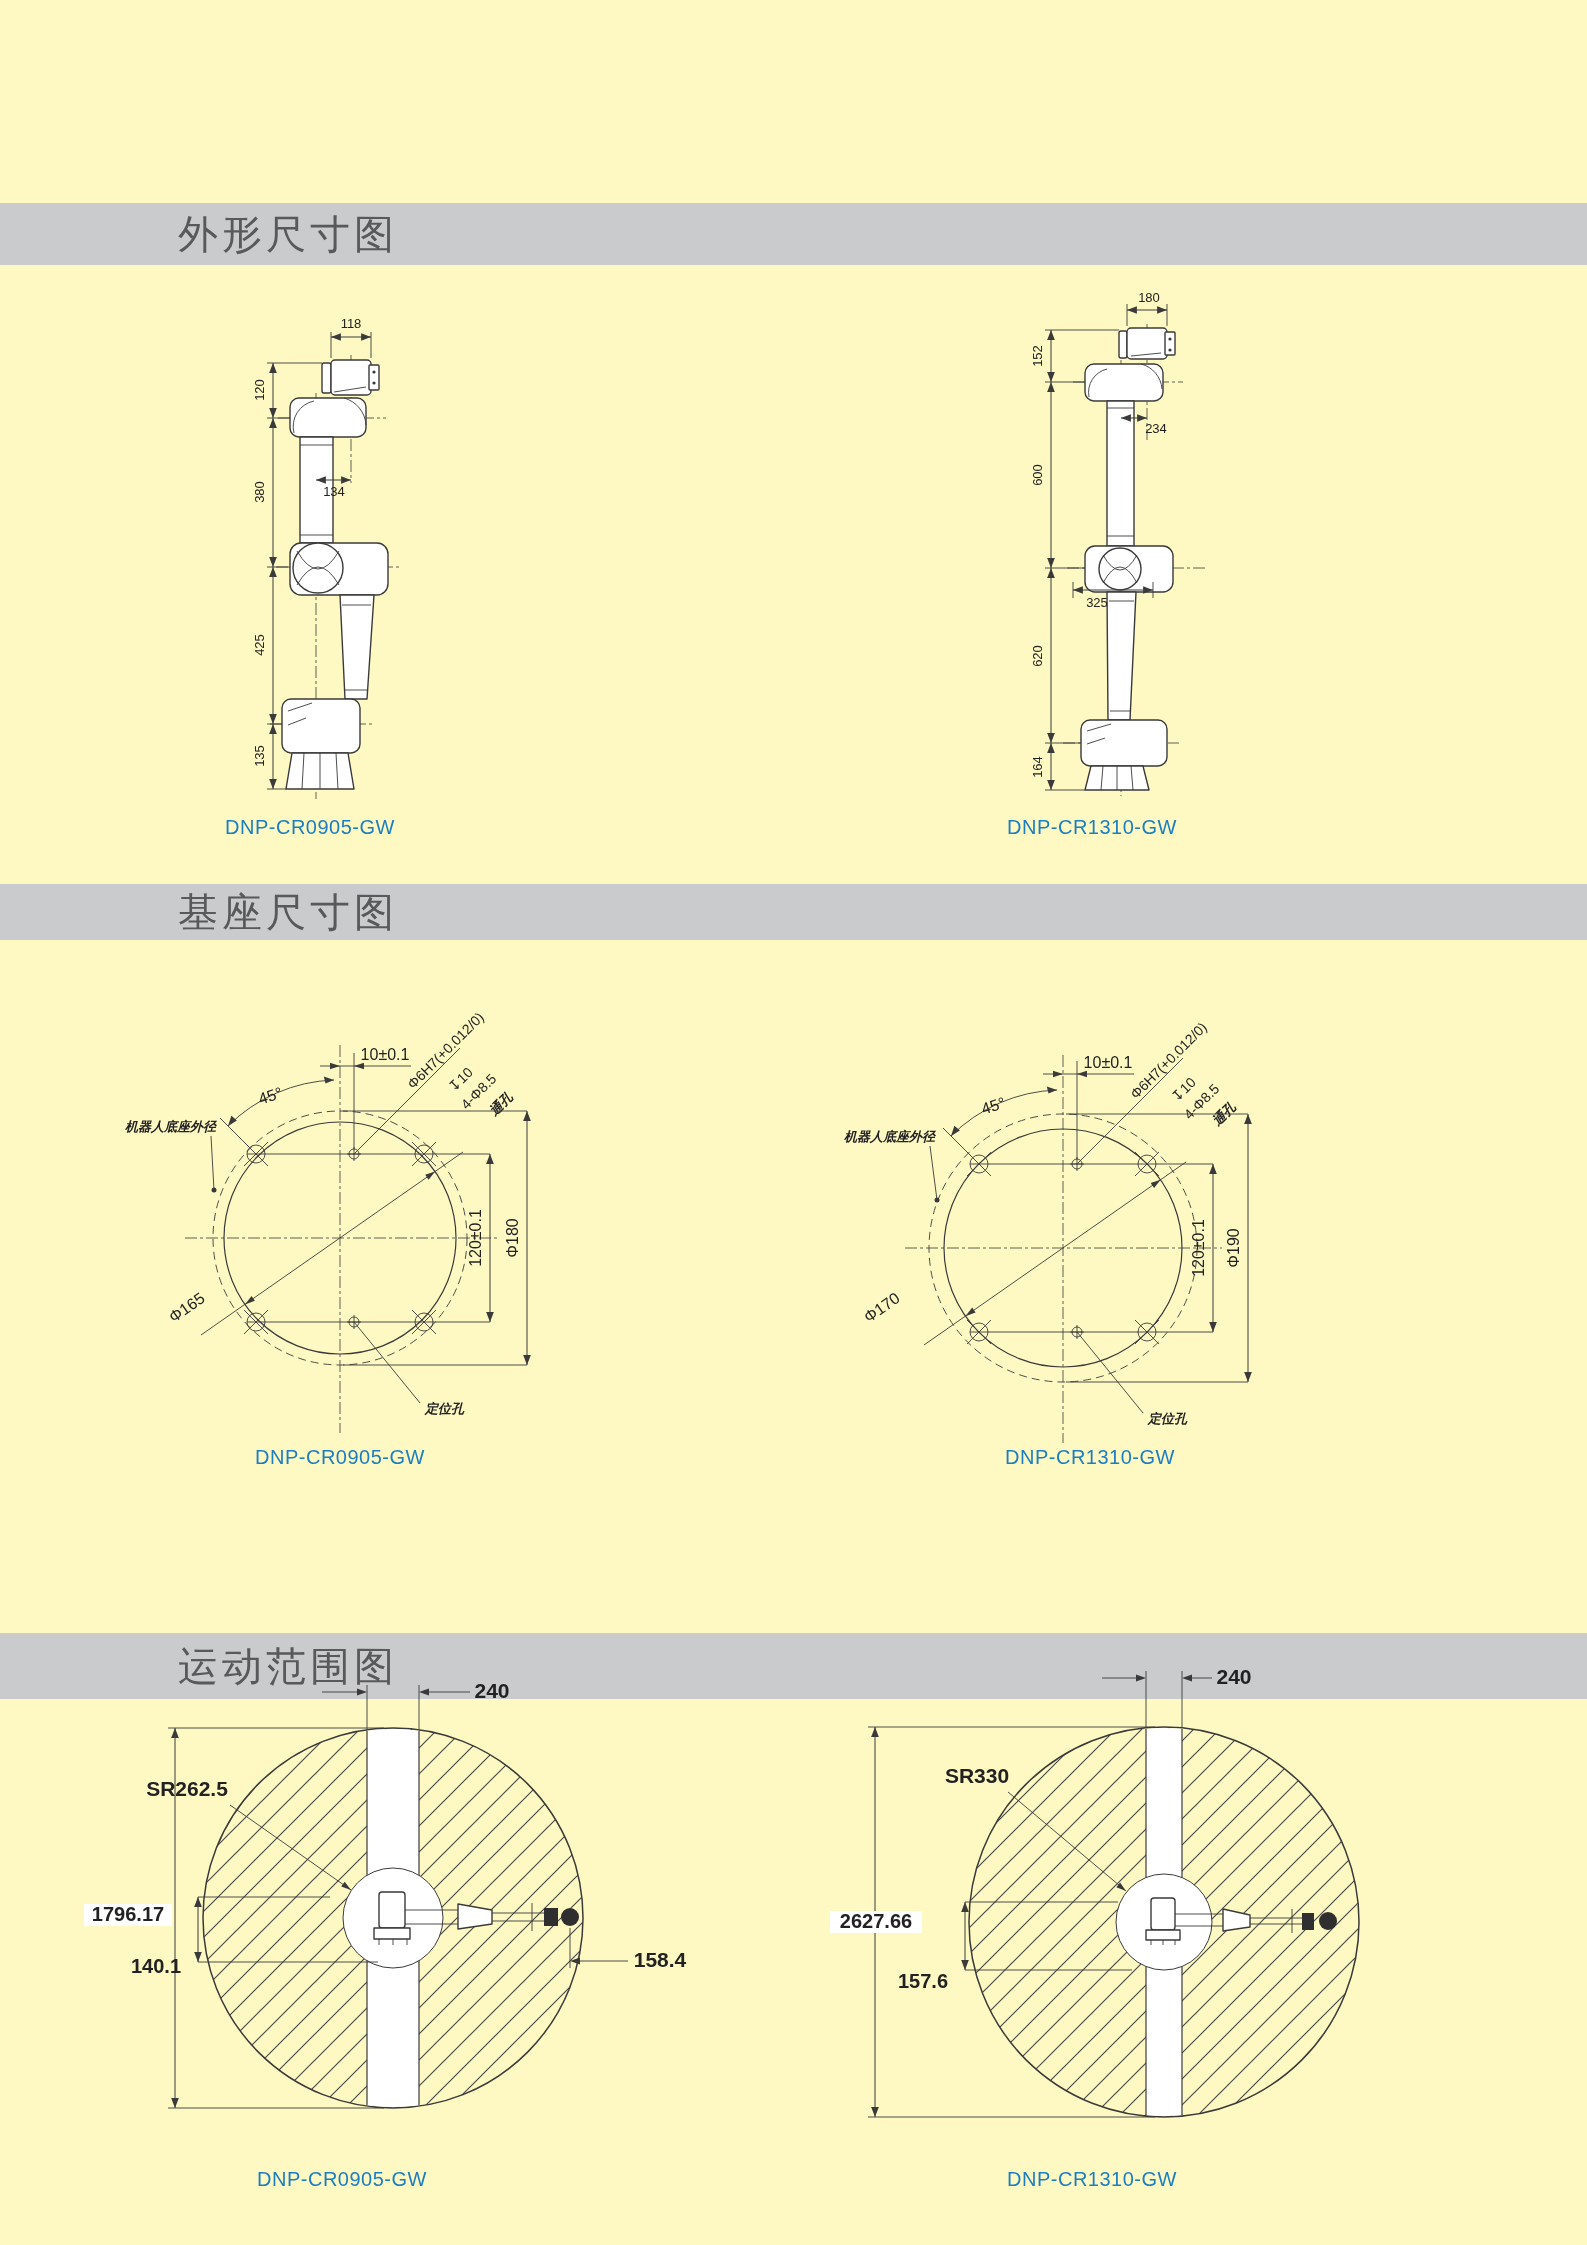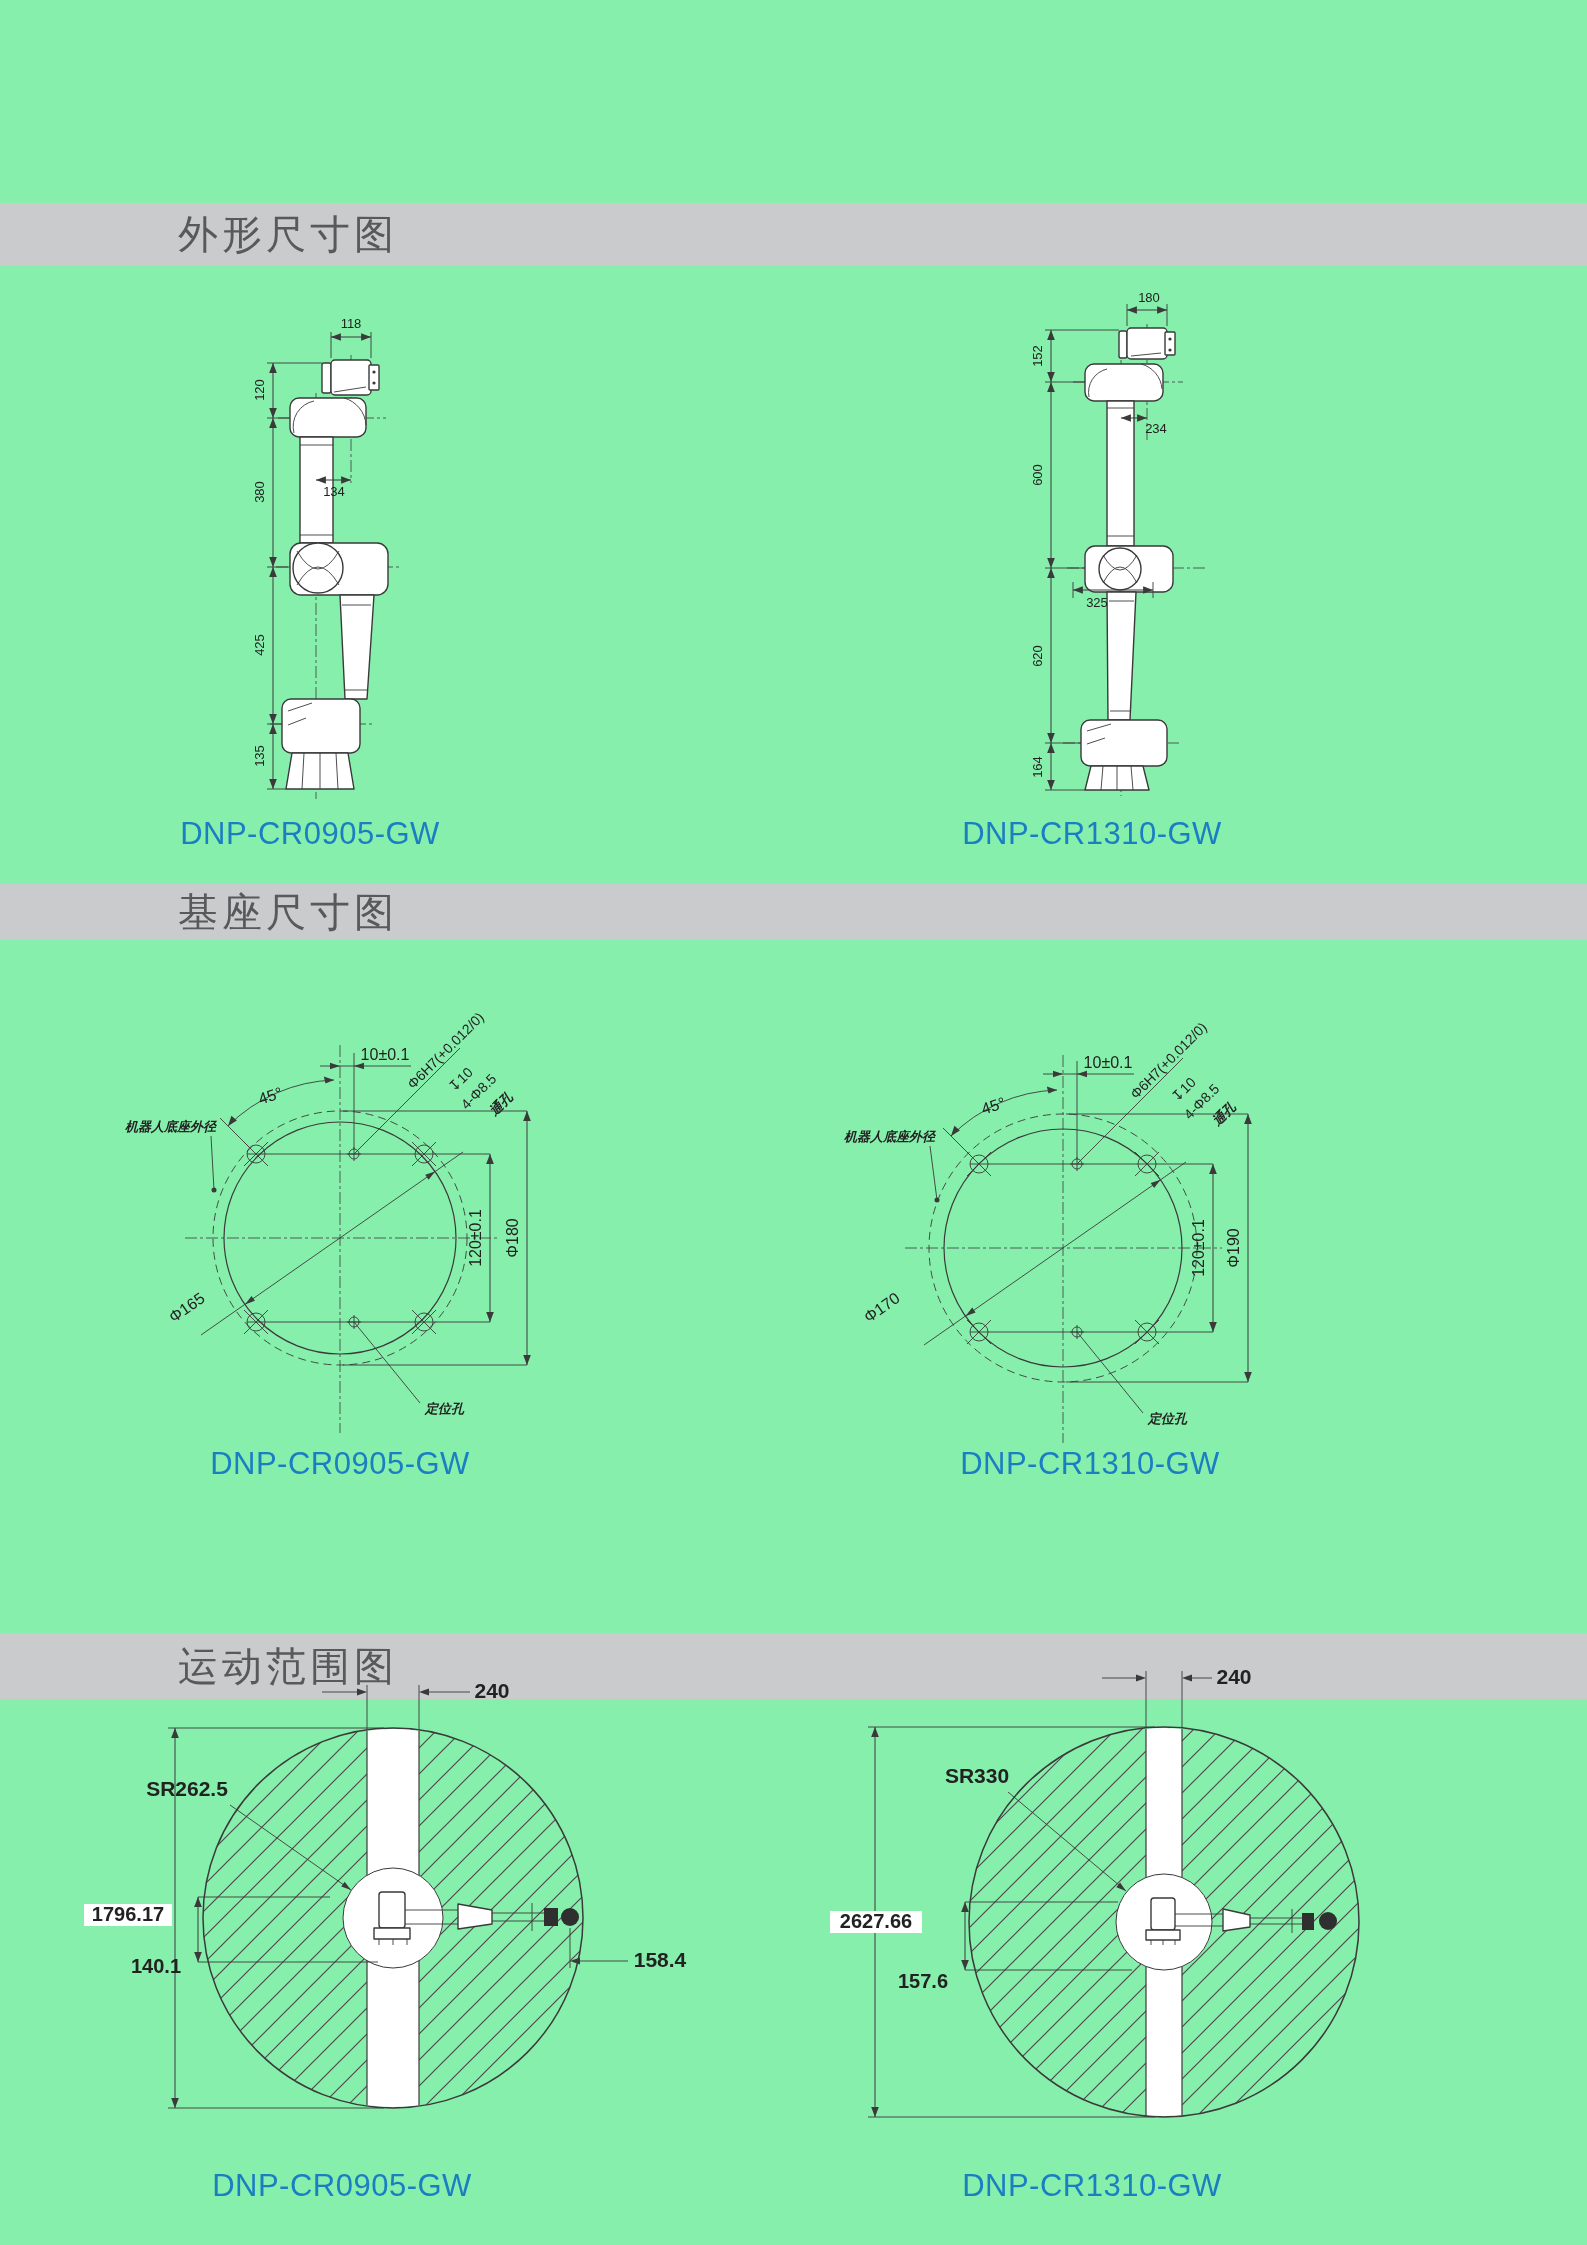"外形尺寸图" .page { background: #86efac -> #fef9c3 }
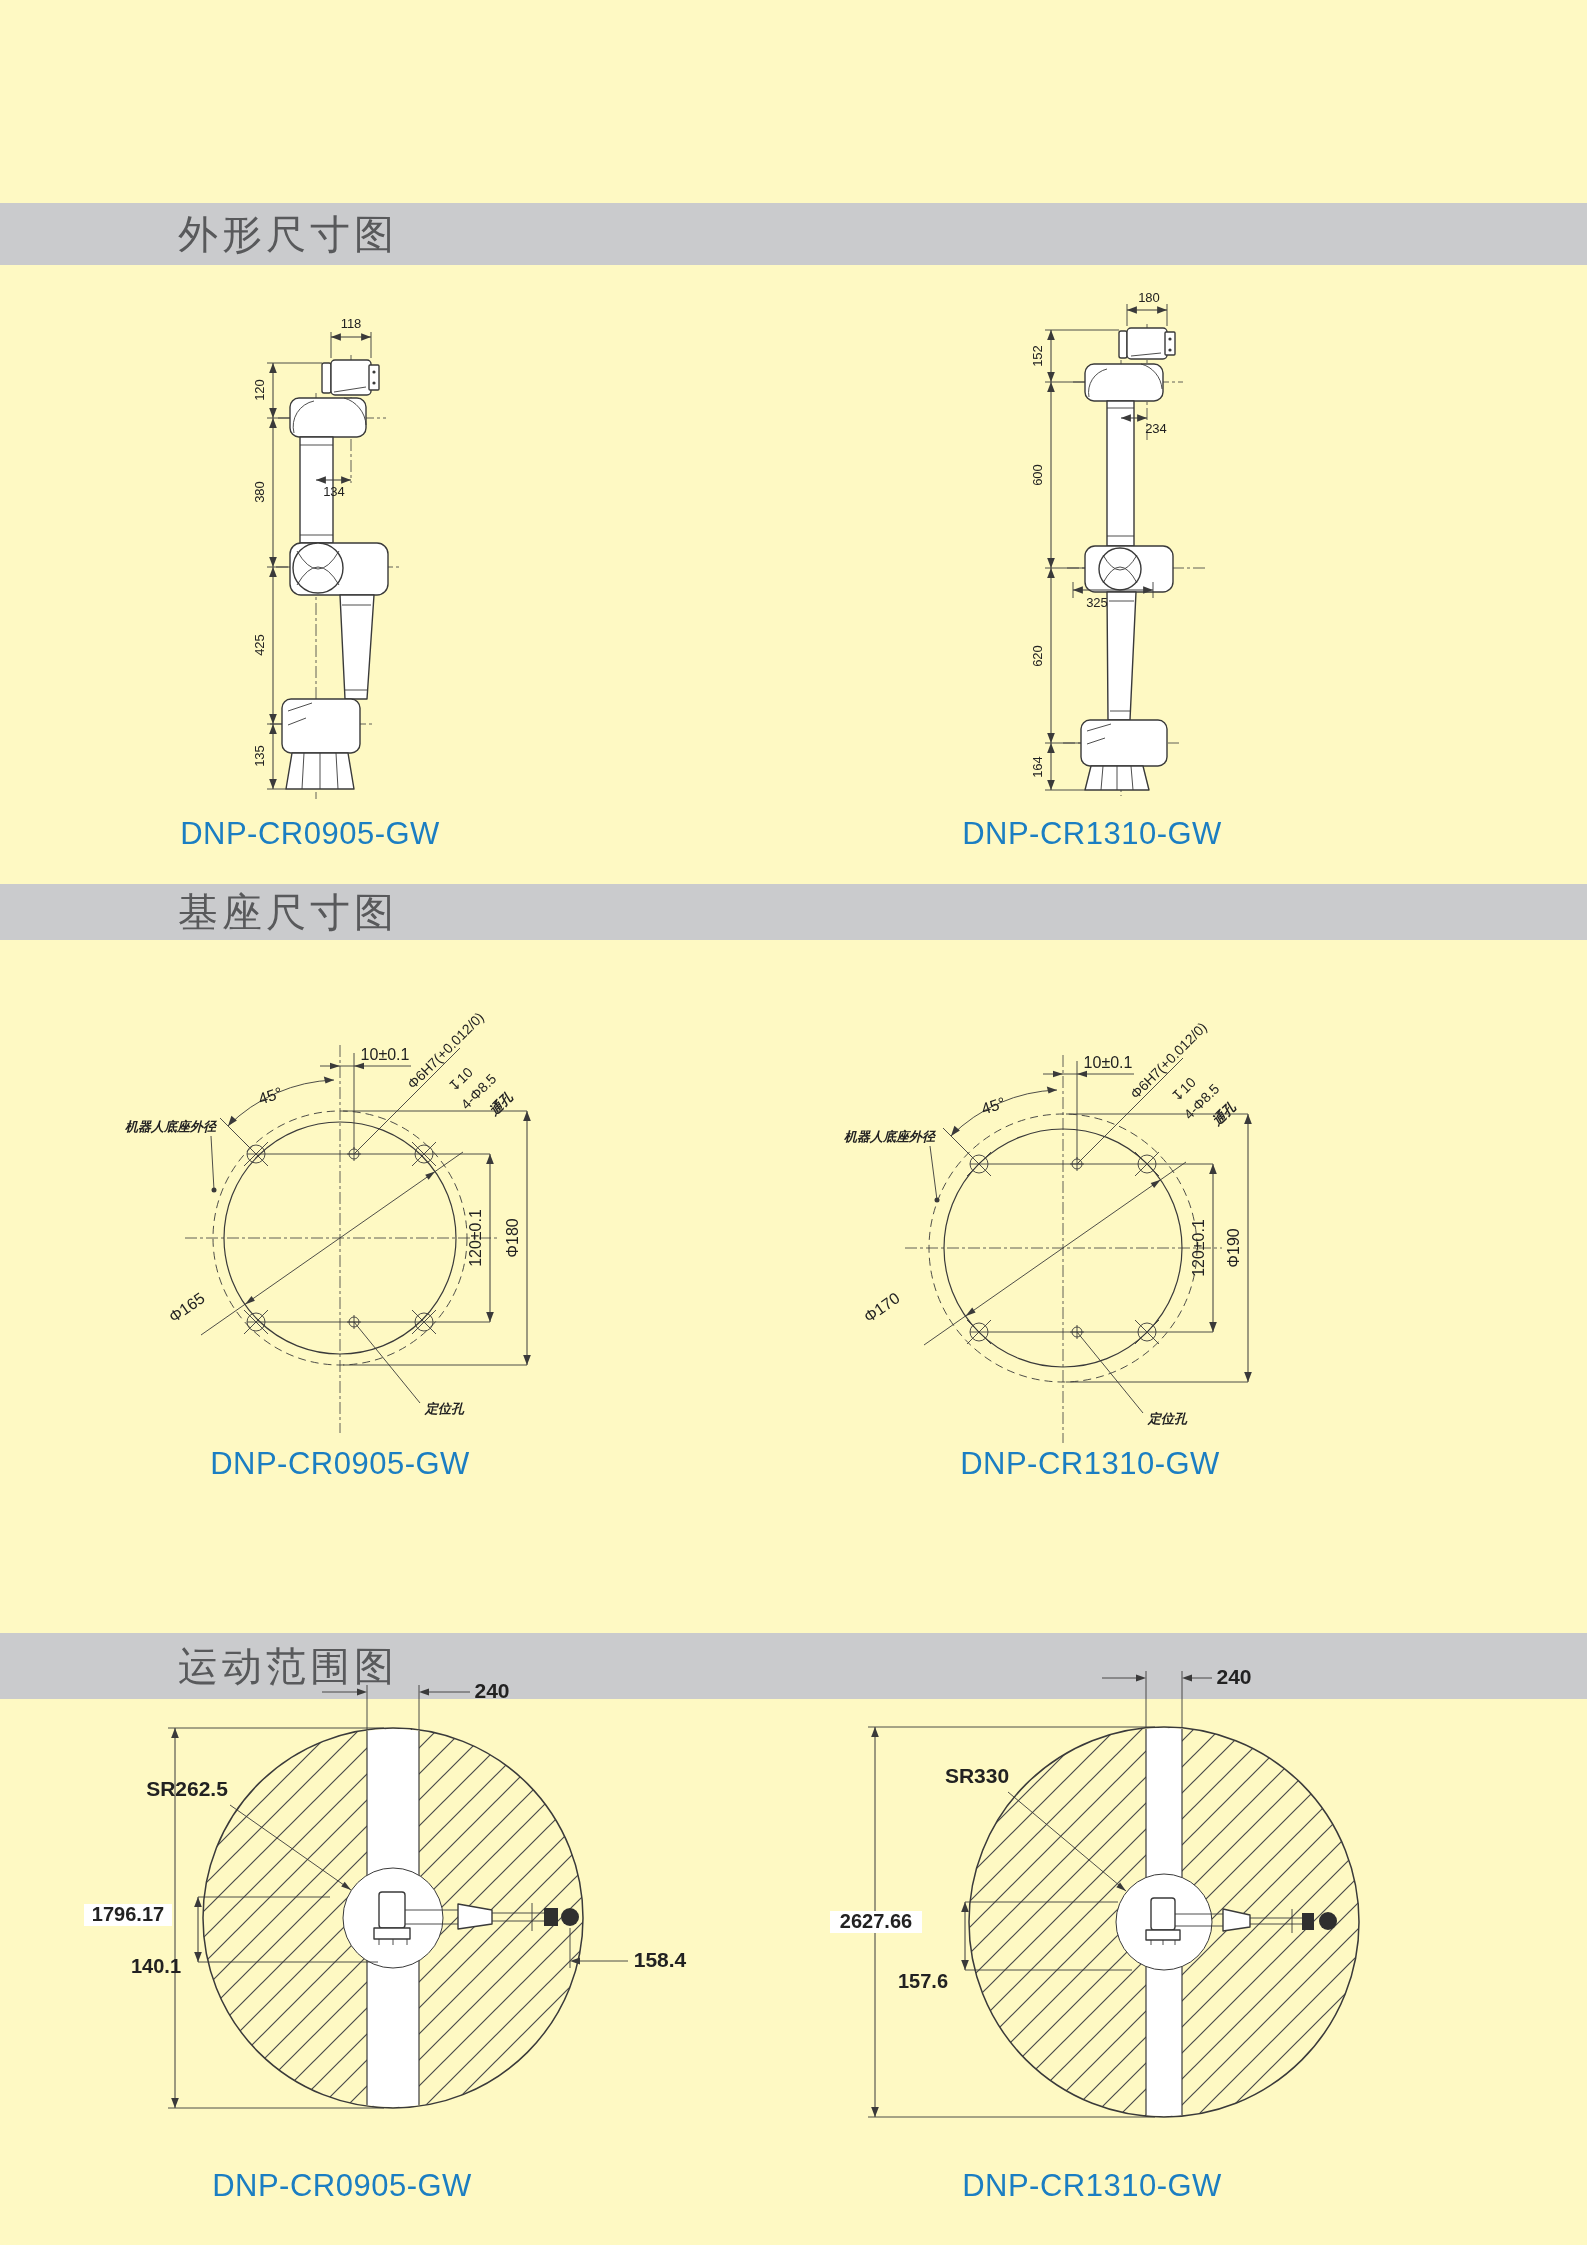"DNP-CR0905-GW" .model { font-size: 31px -> 20px }
